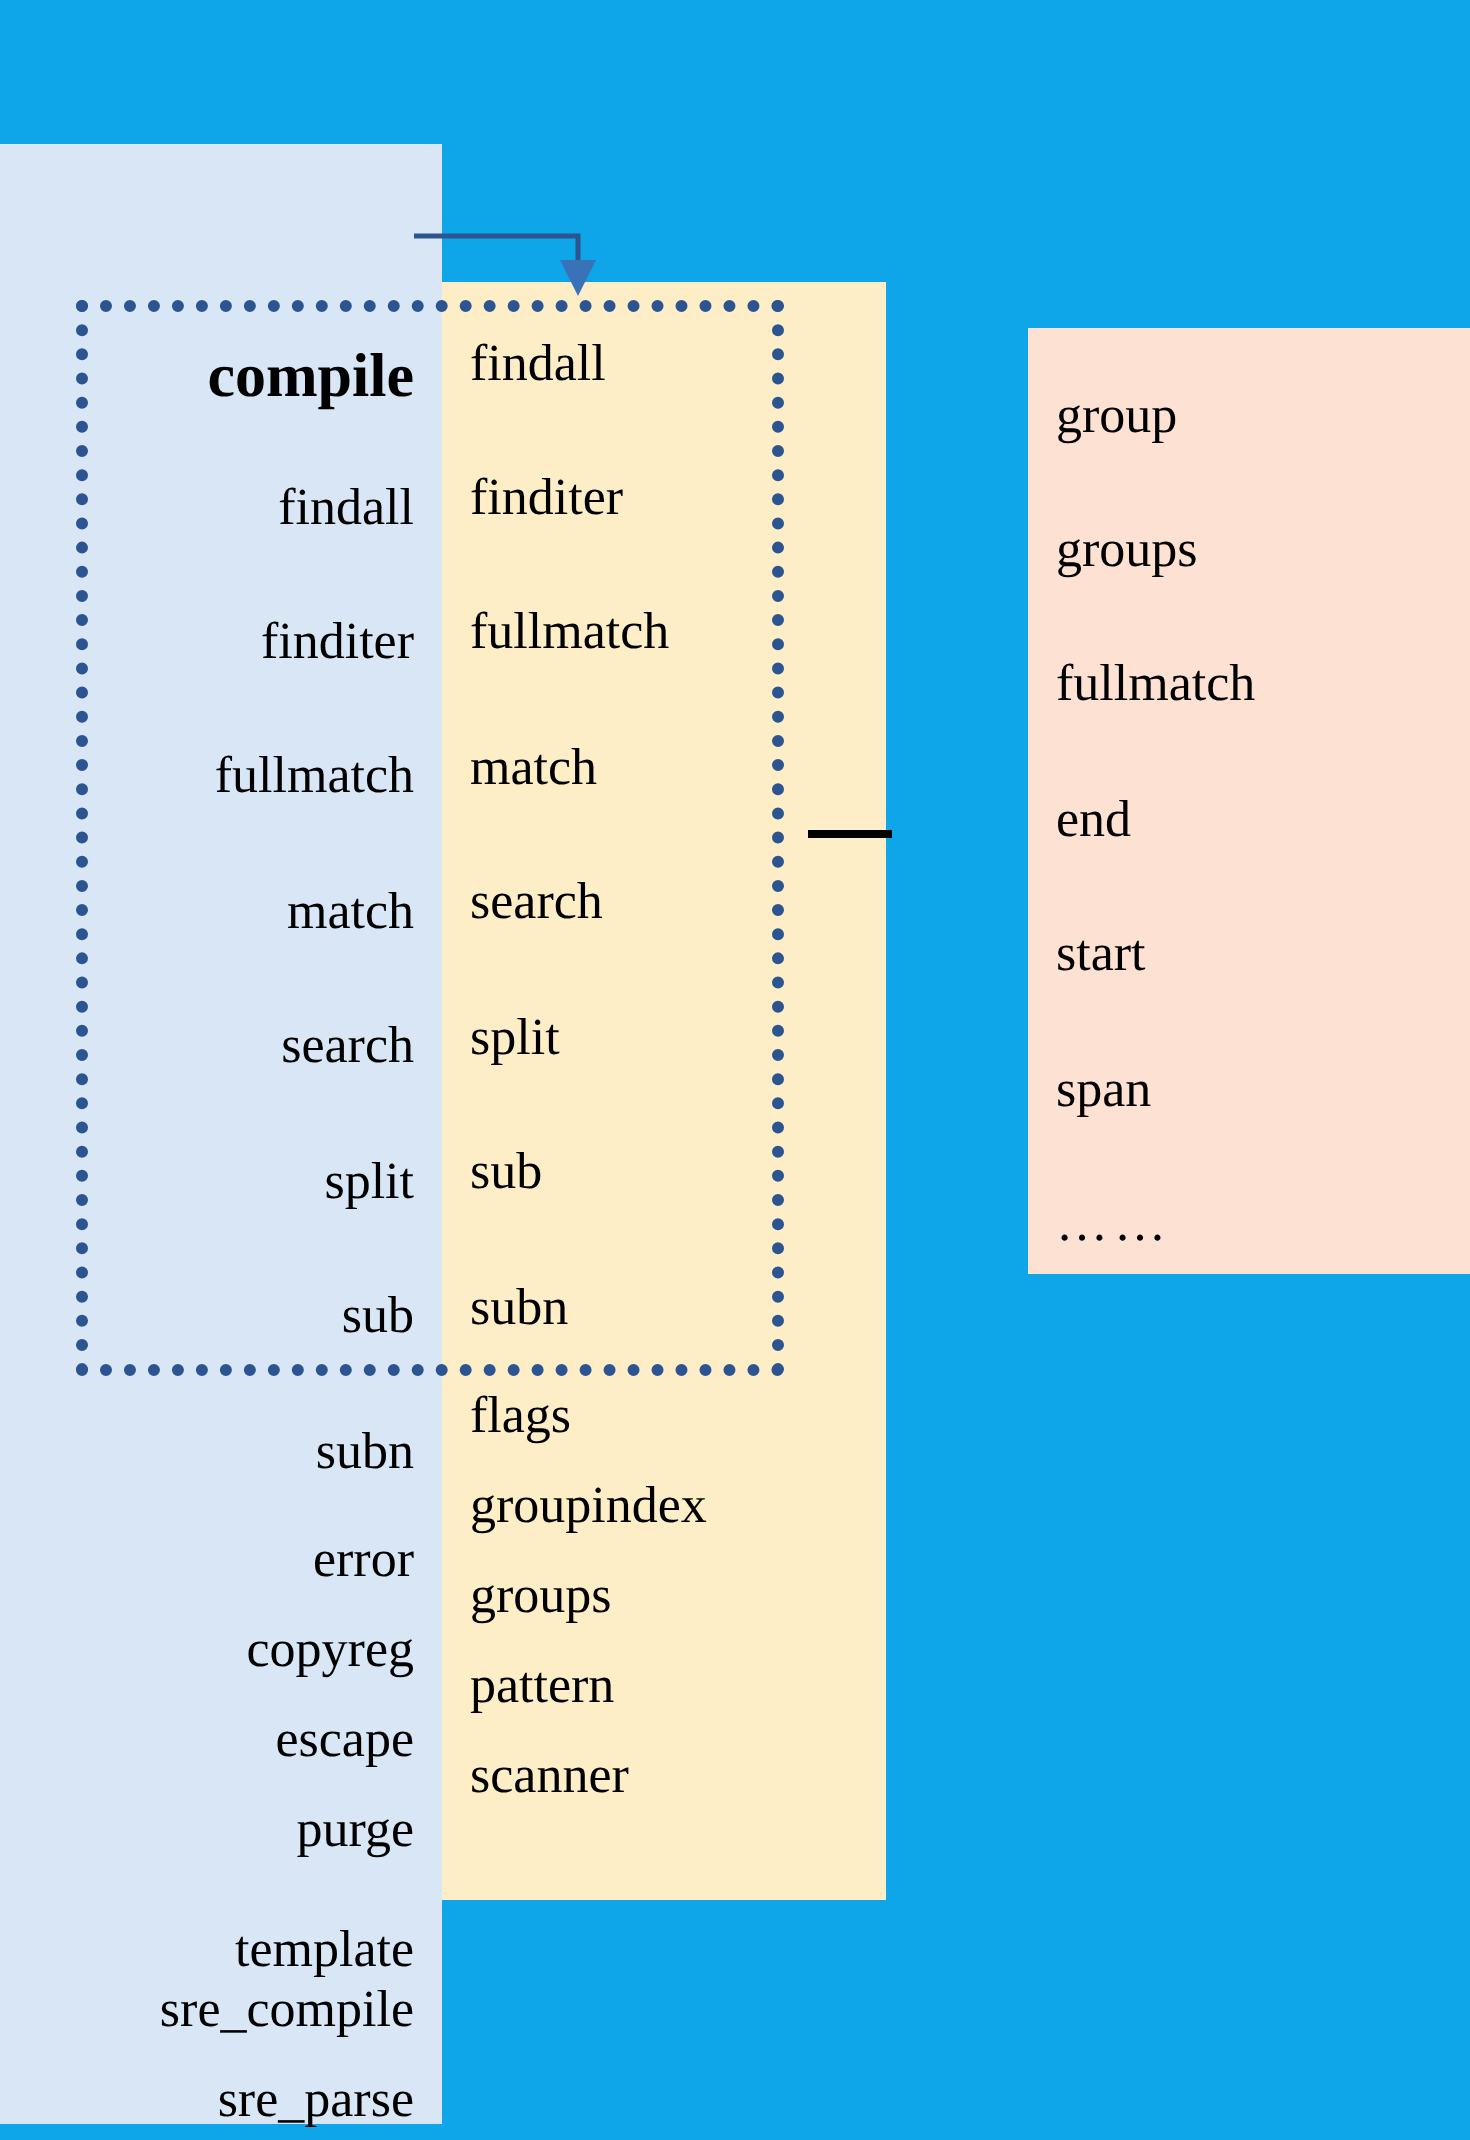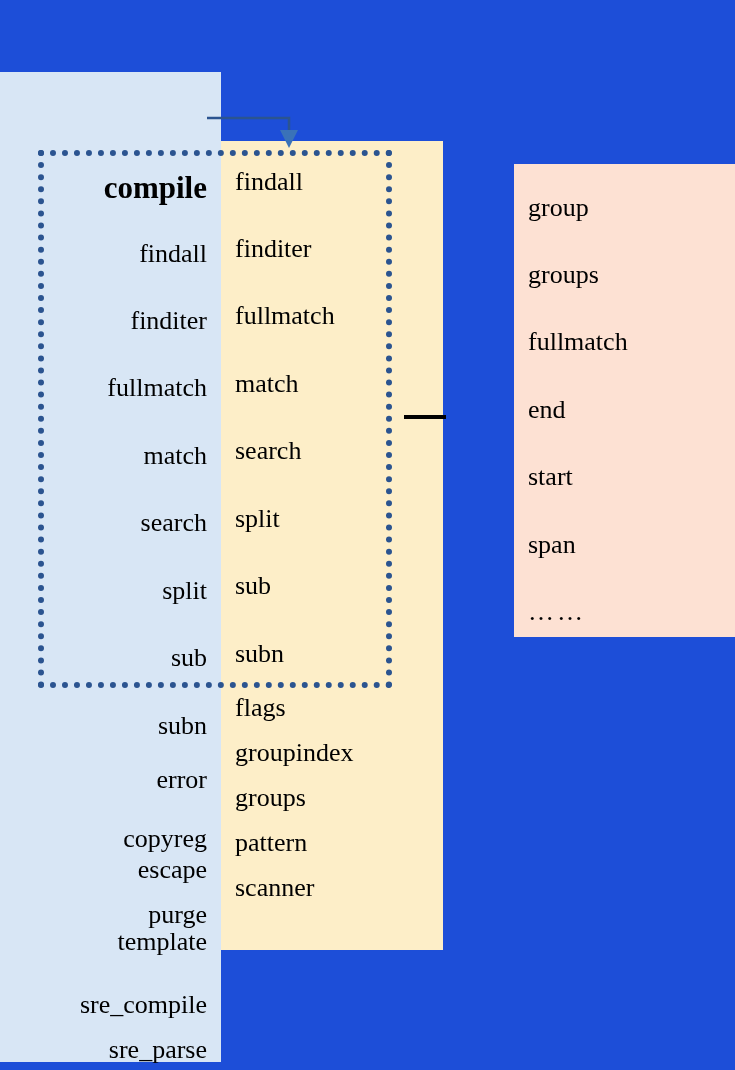"compile" #stage { background: #1d4ed8 -> #0ea5e9 }
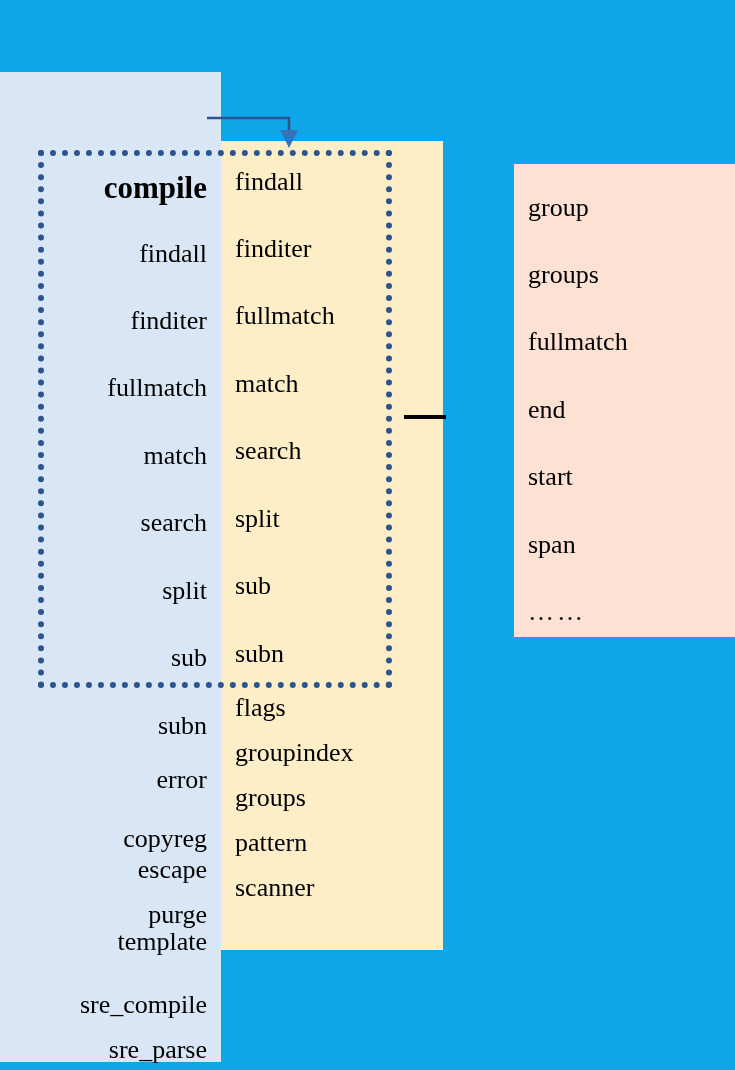"copyreg" div.row { margin-top: 14px -> none }
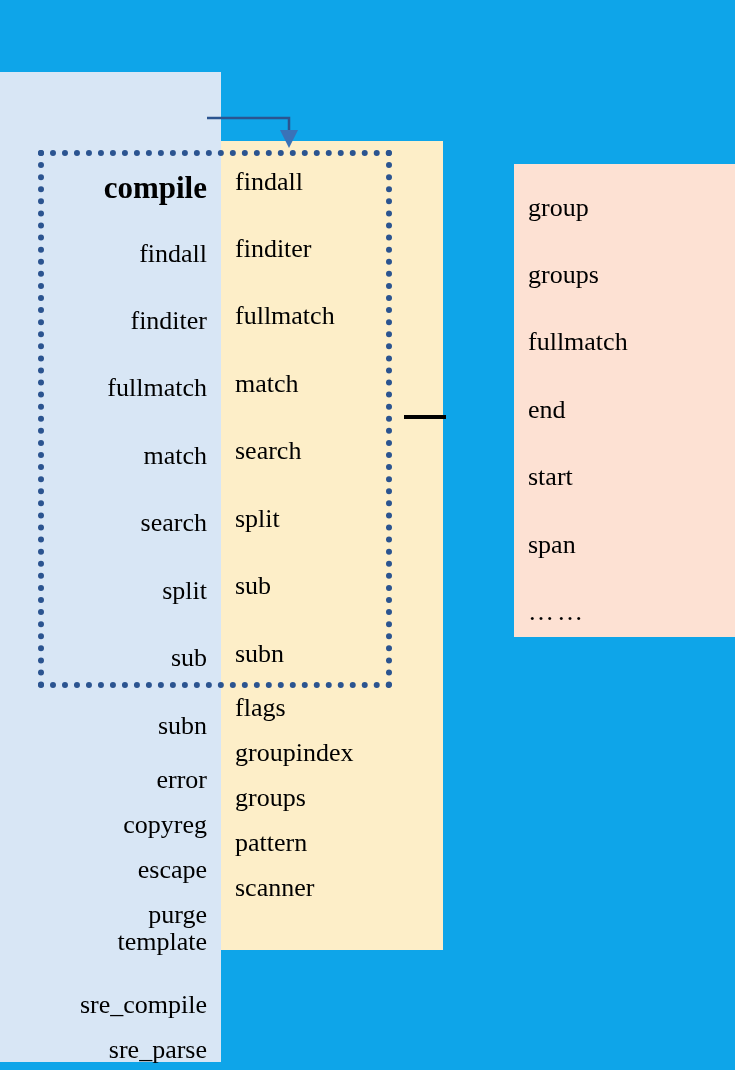"template" div.row { top: 857px -> 890px }
